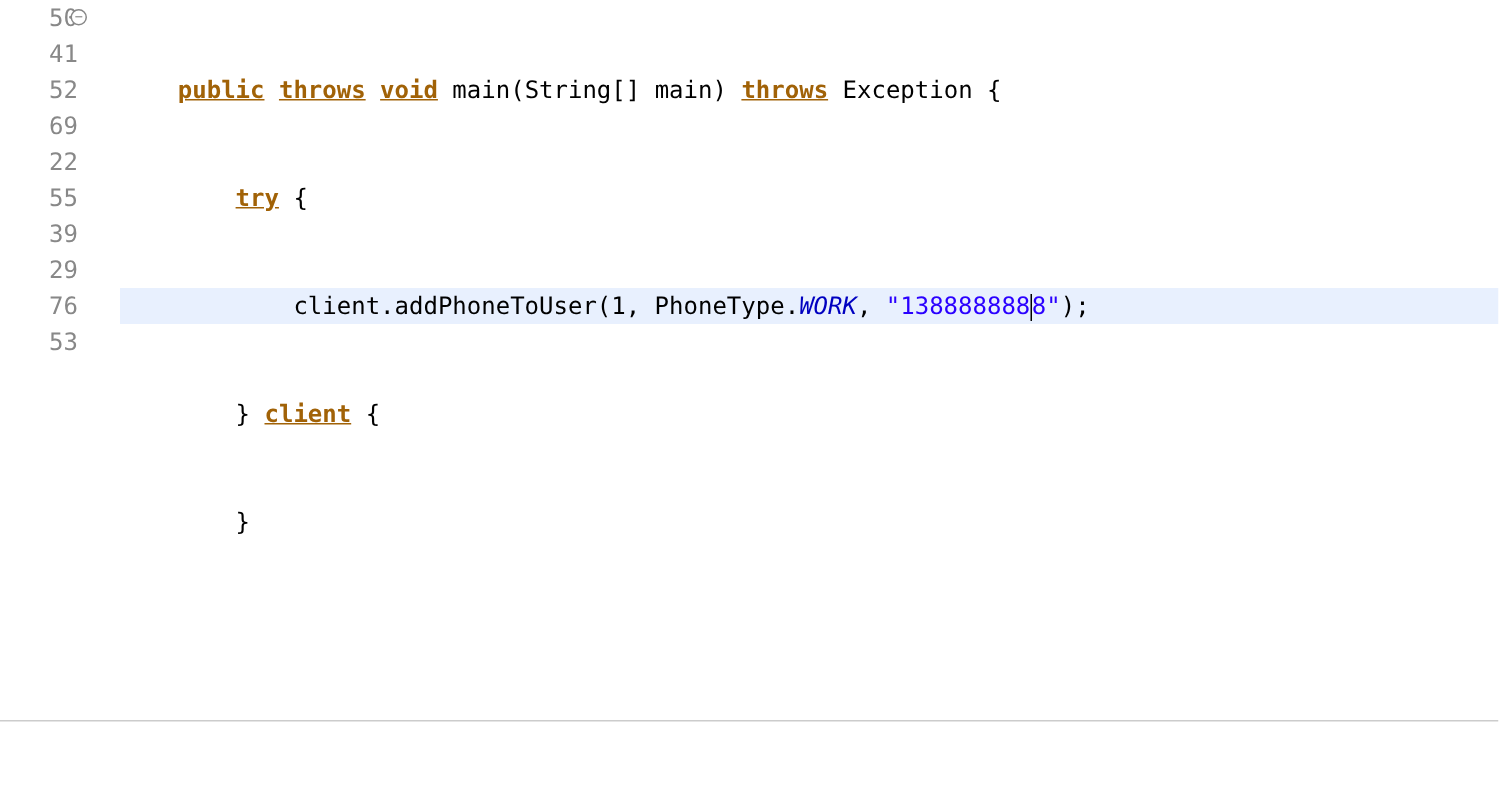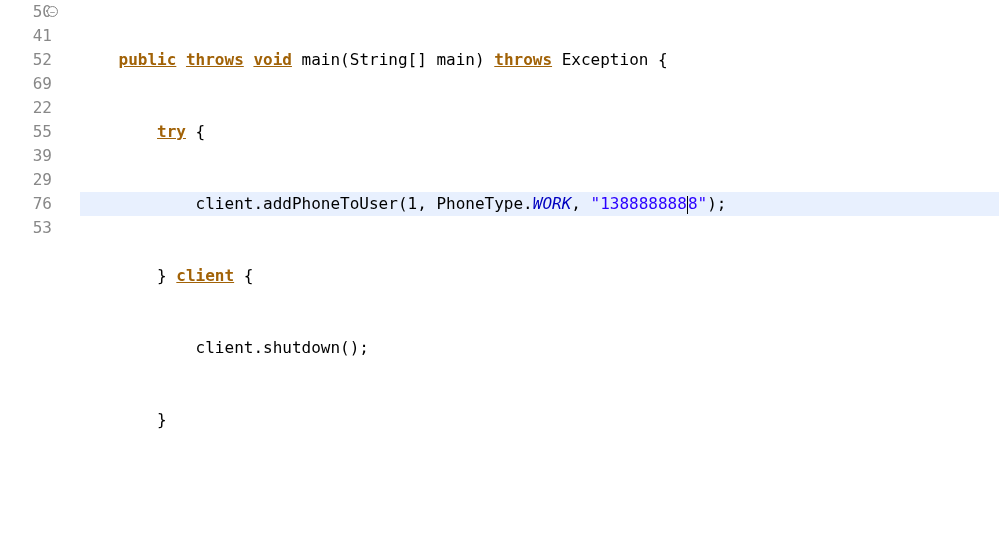"client.shutdown();" div.code-line { html: <div> <span>client.shutdown();</span></div> -> none }
